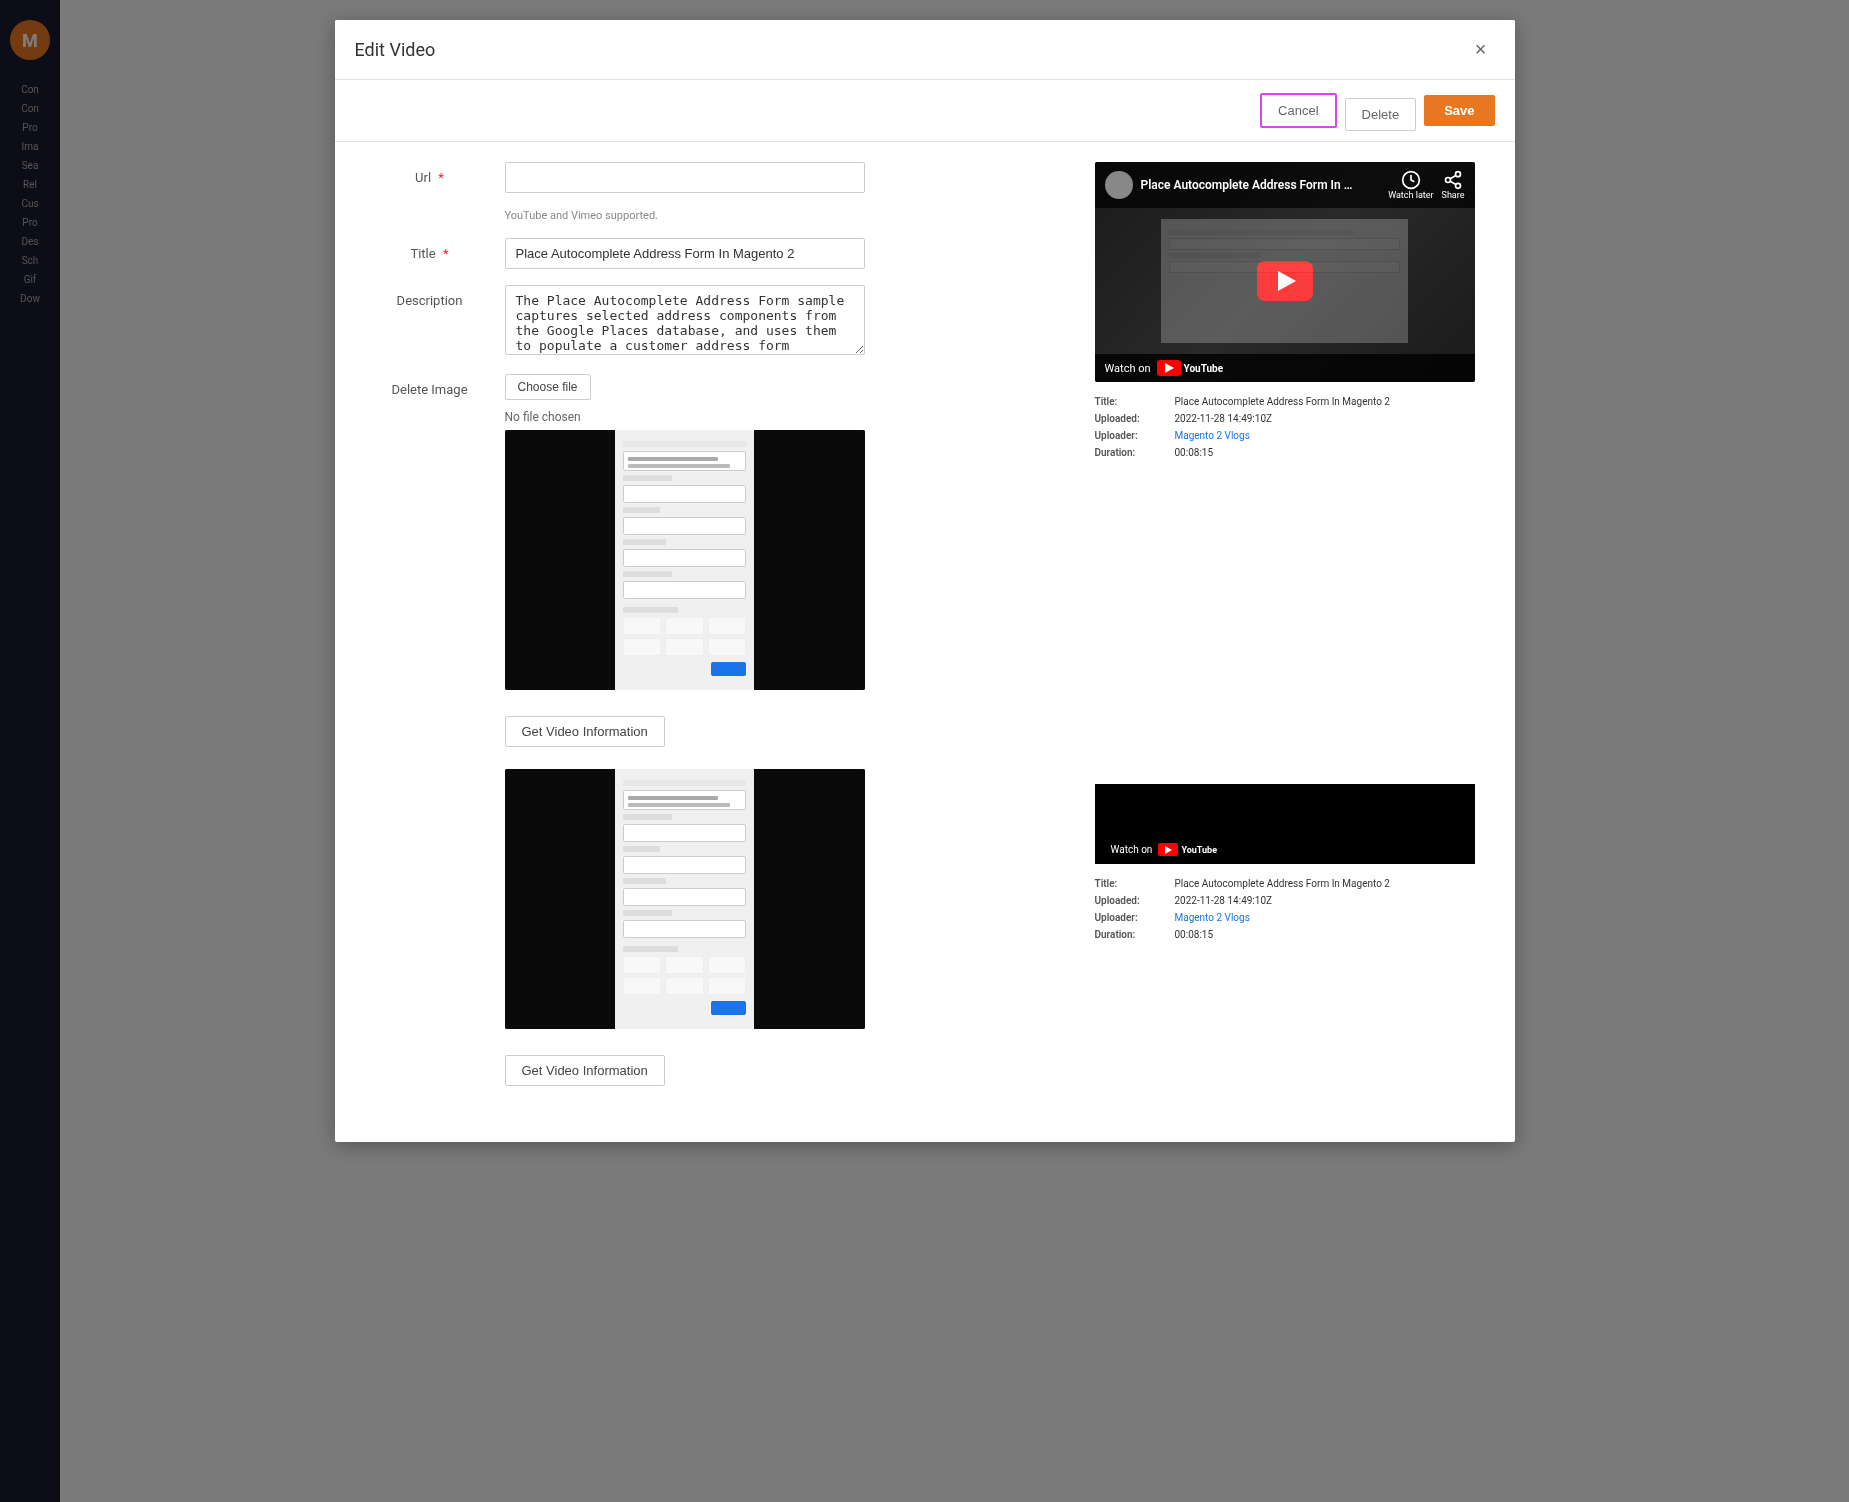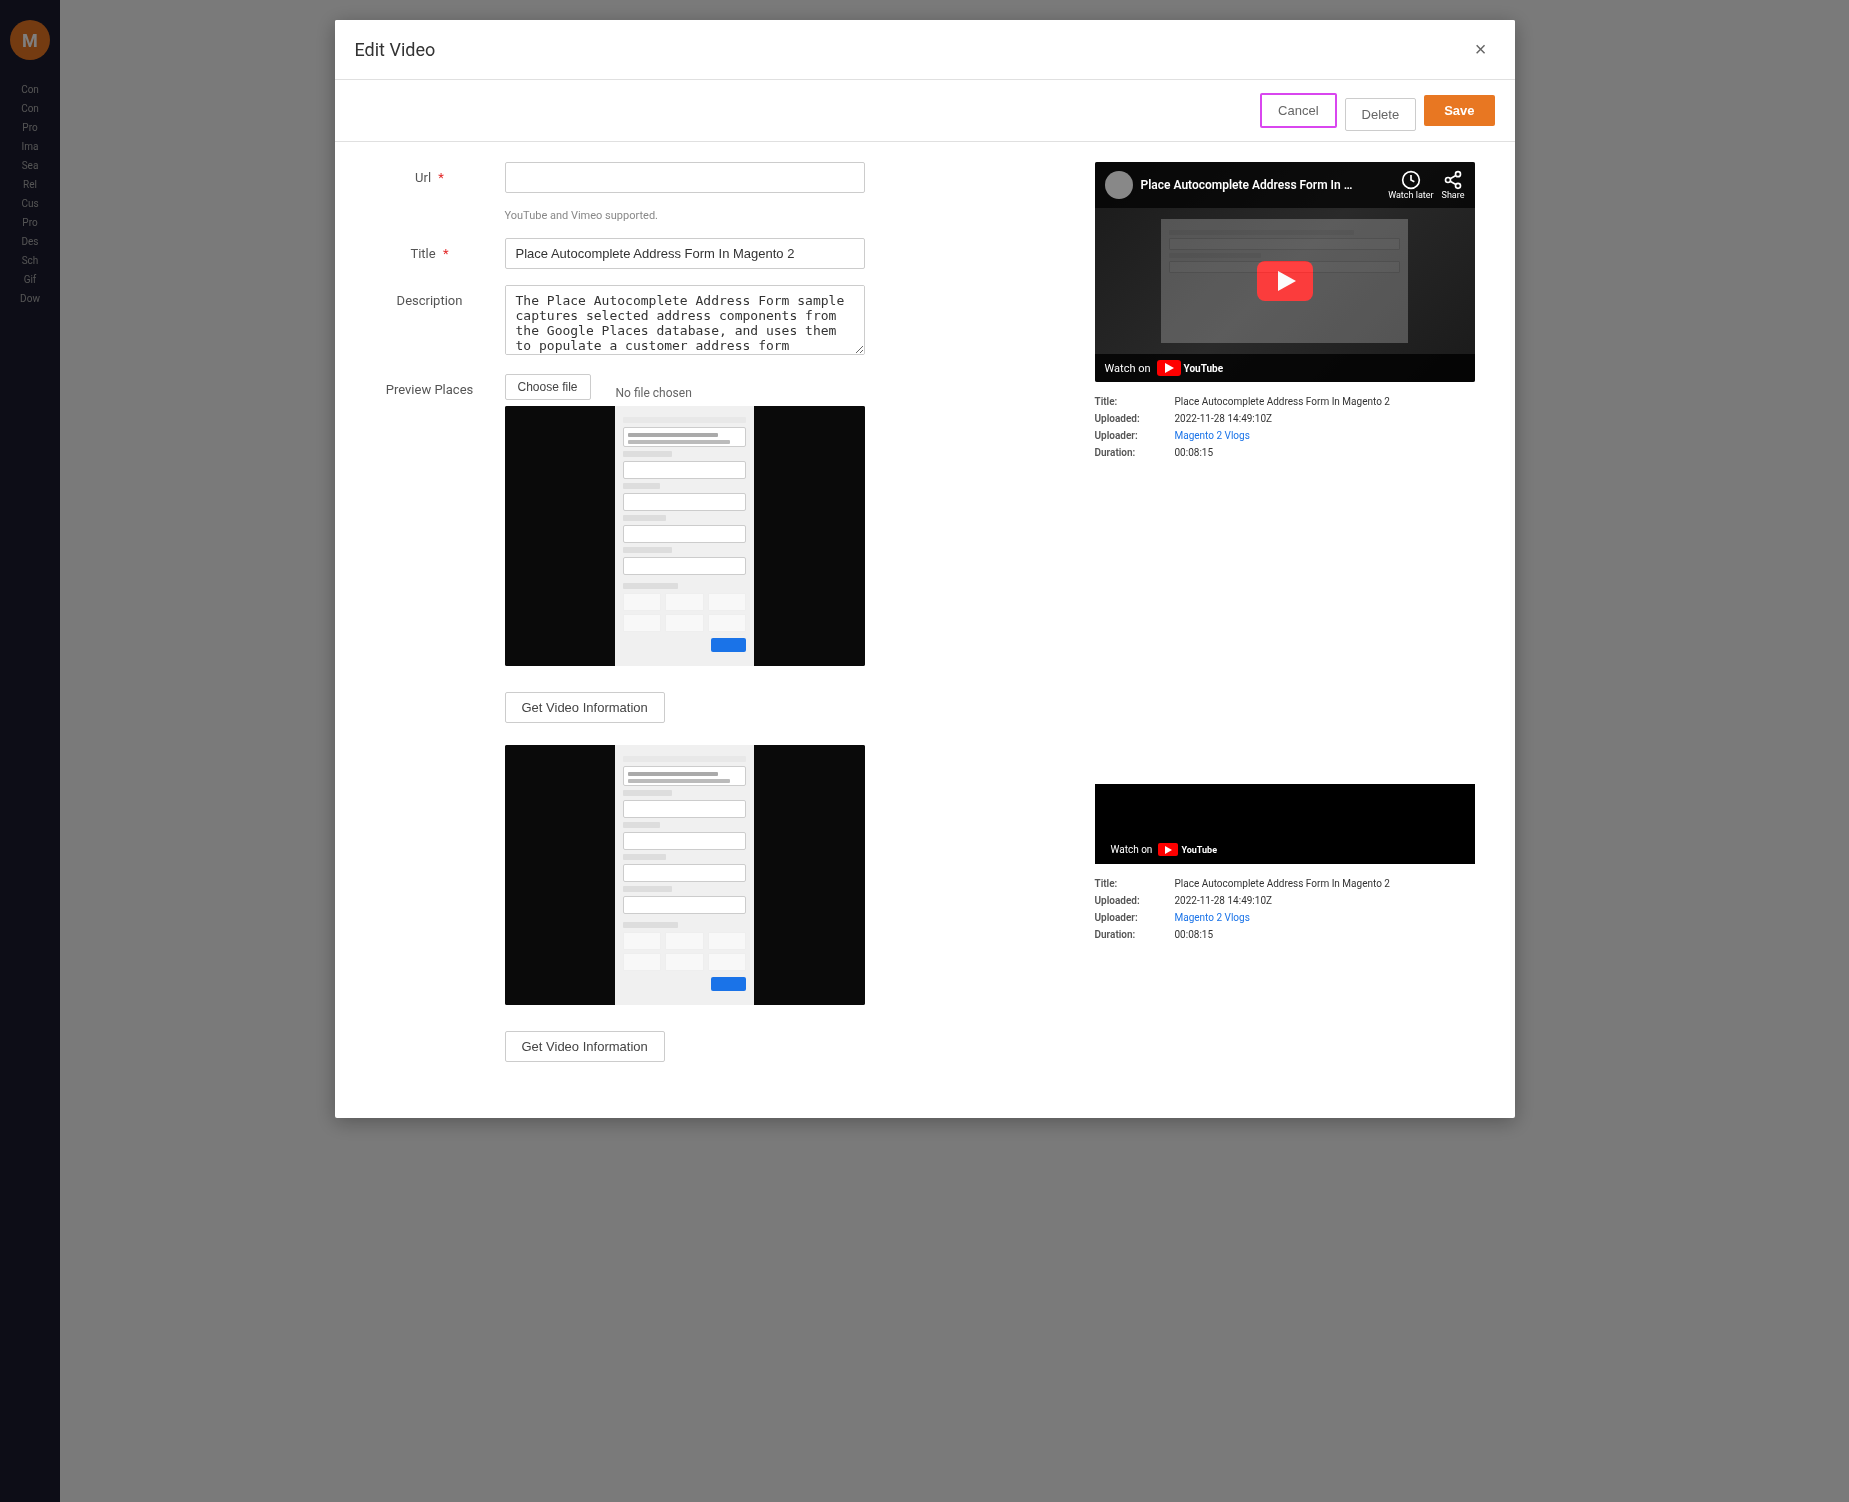"Preview Places" div.form-label { text: Preview Places -> Delete Image }
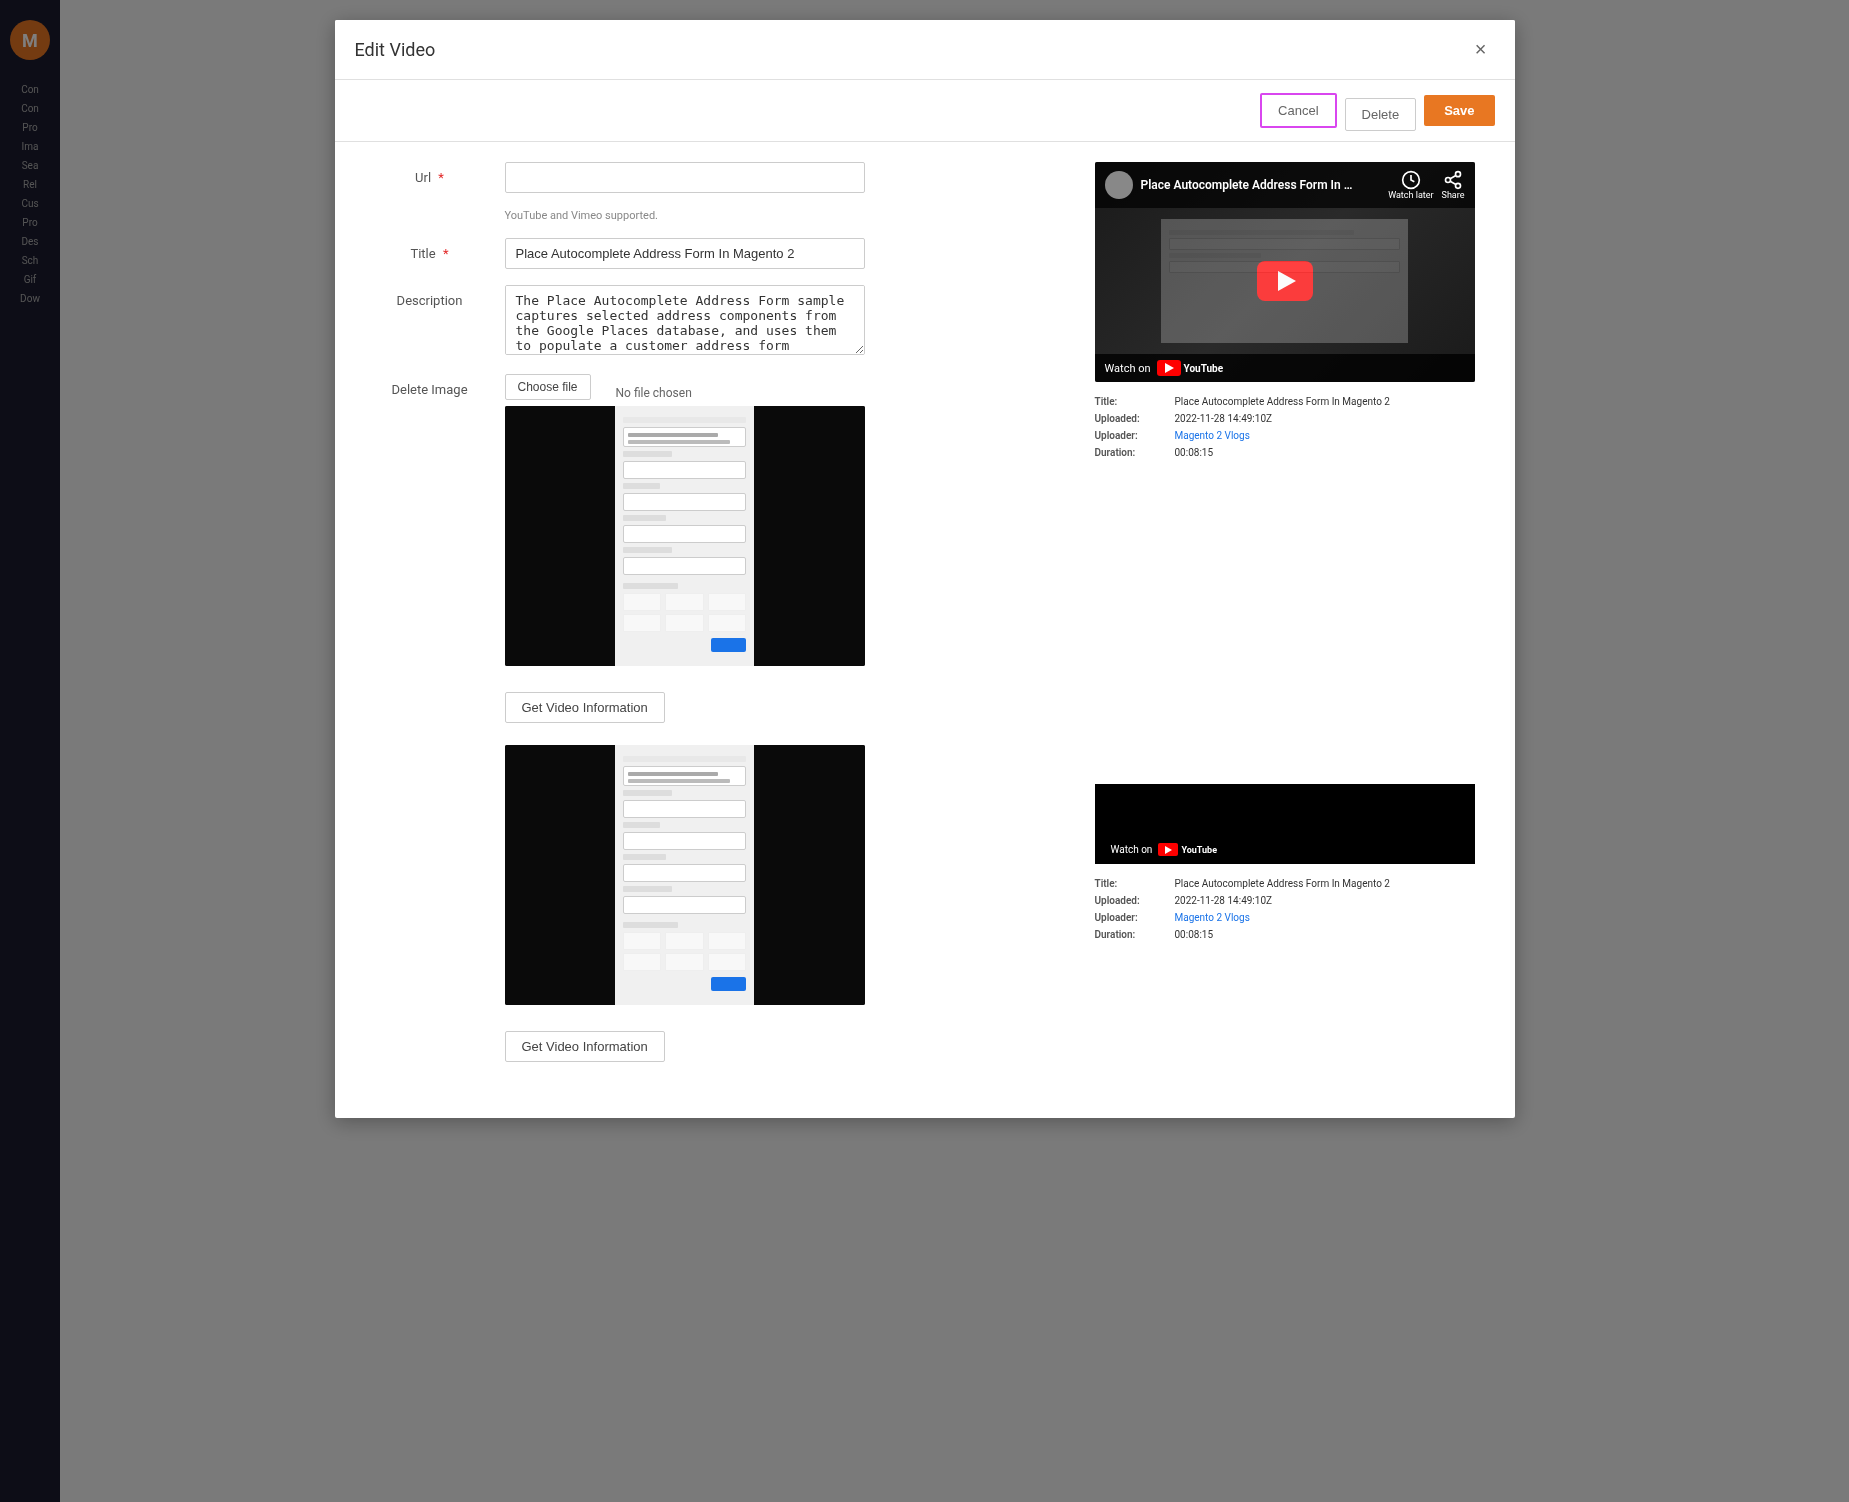"Choose file" .file-input-row { align-items: flex-end -> flex-start; flex-direction: none -> column; gap: 25px -> 10px }
